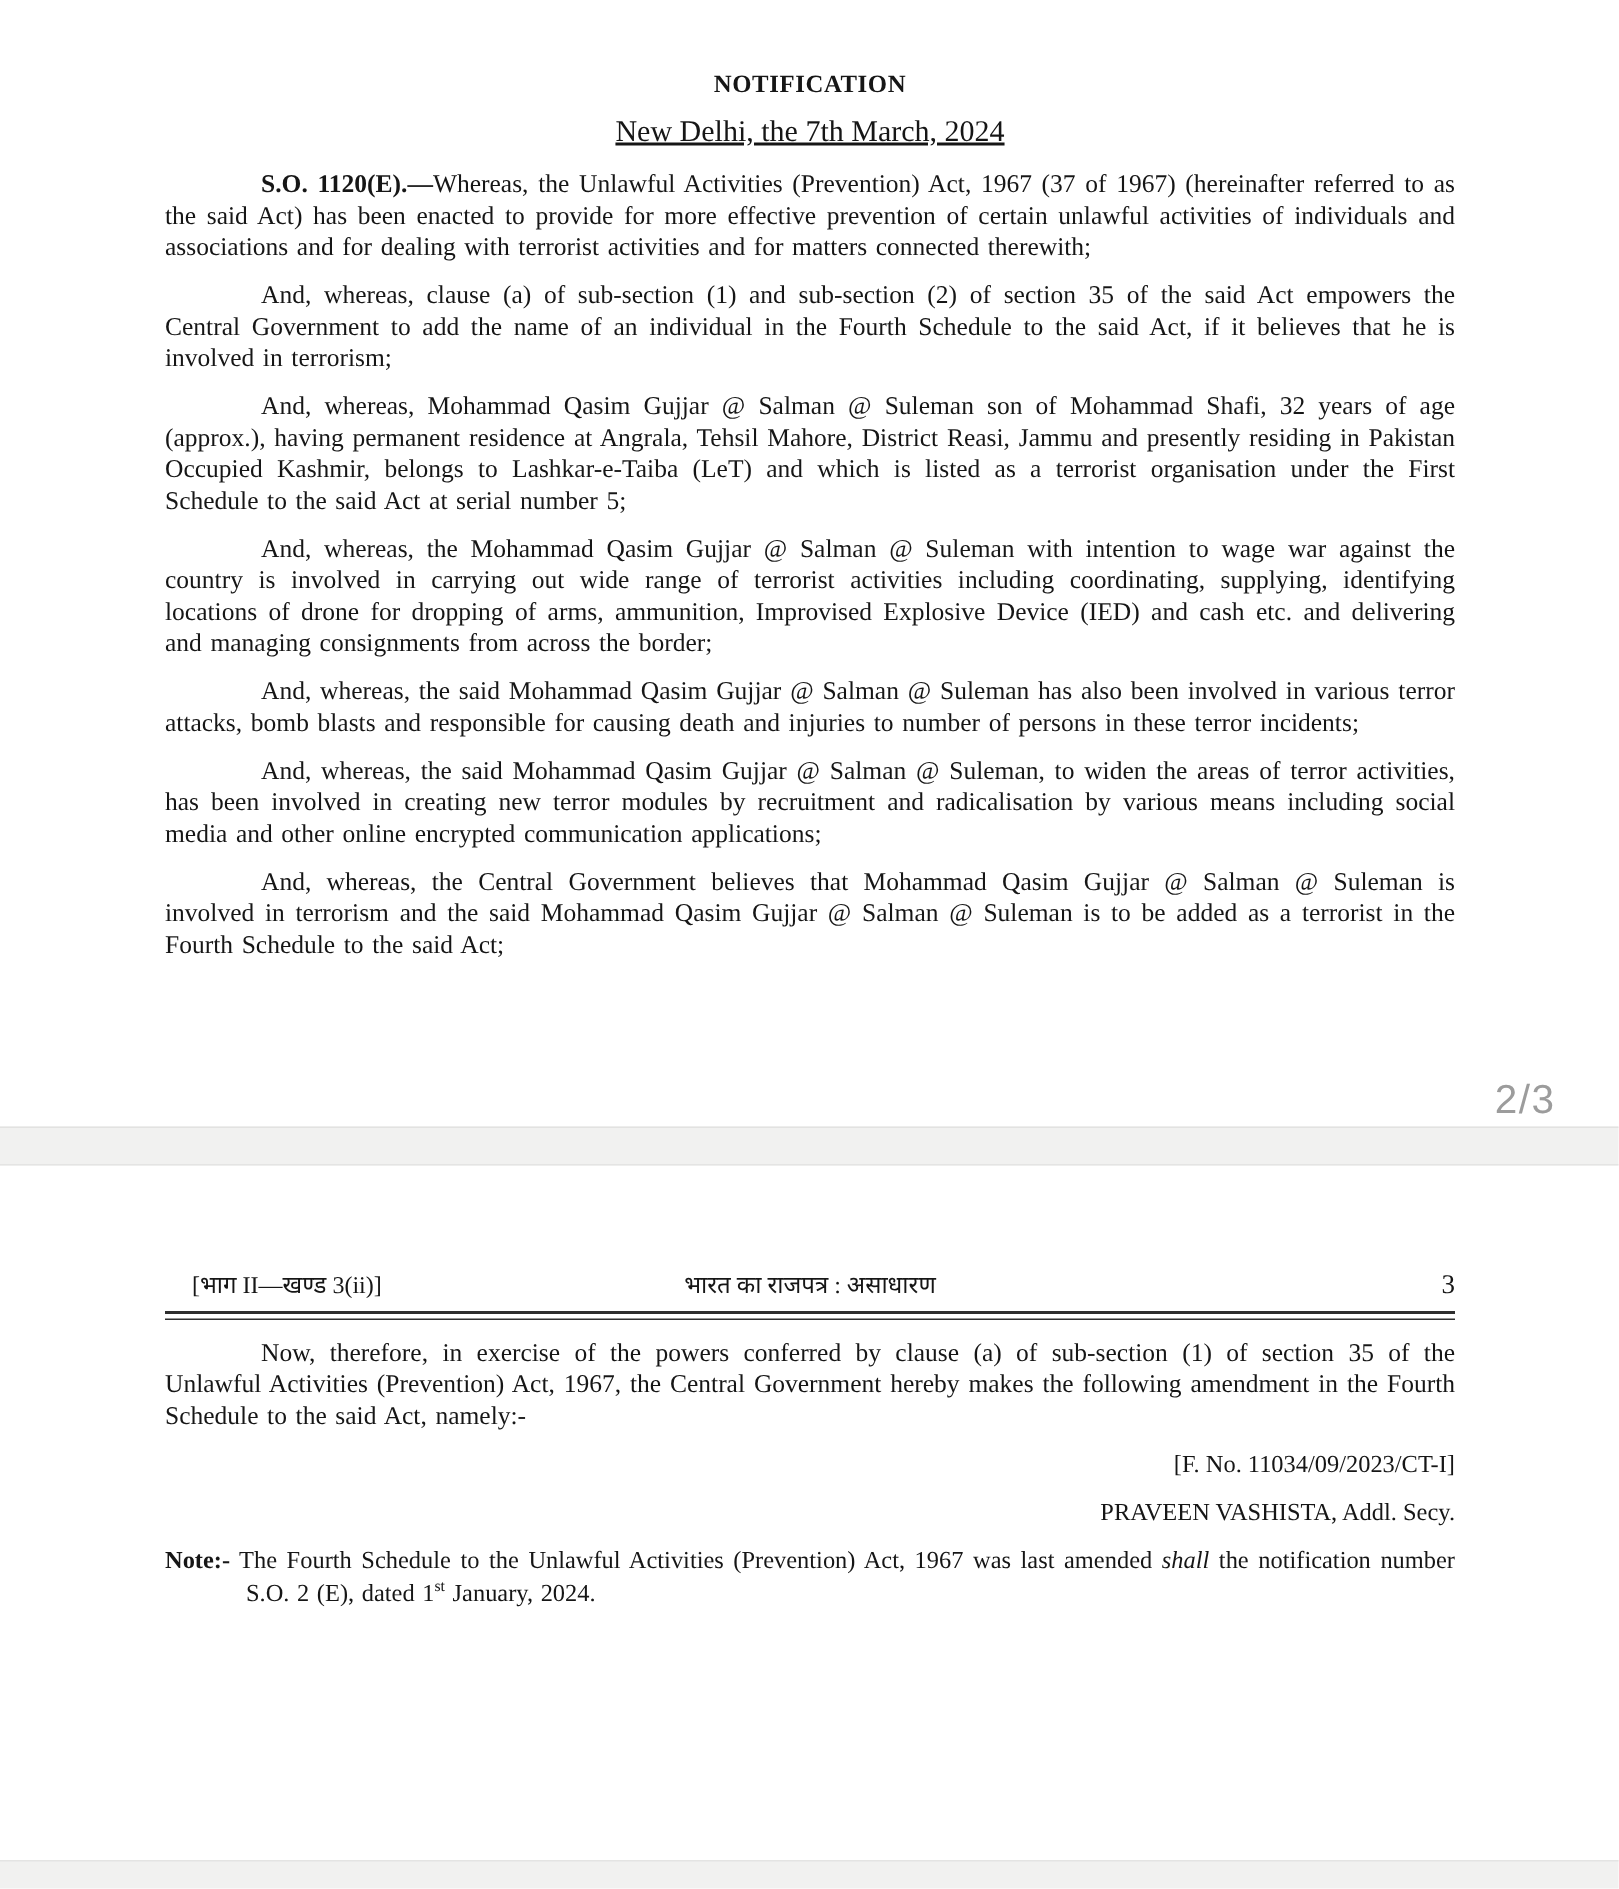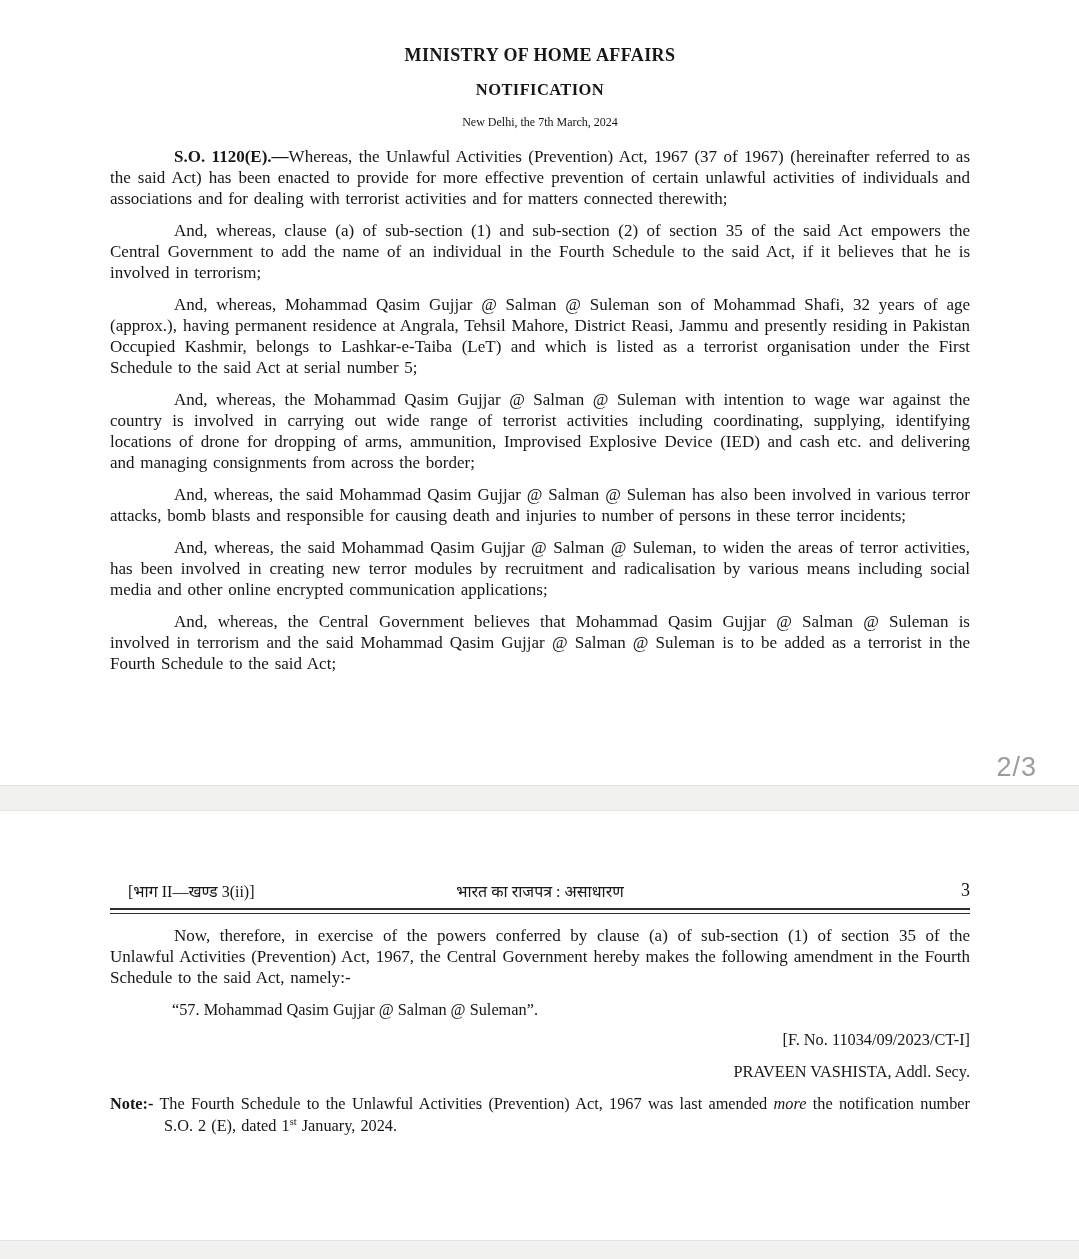"MINISTRY OF HOME AFFAIRS" h1.doc-title { html: <h1>MINISTRY OF HOME AFFAIRS</h1> -> none }
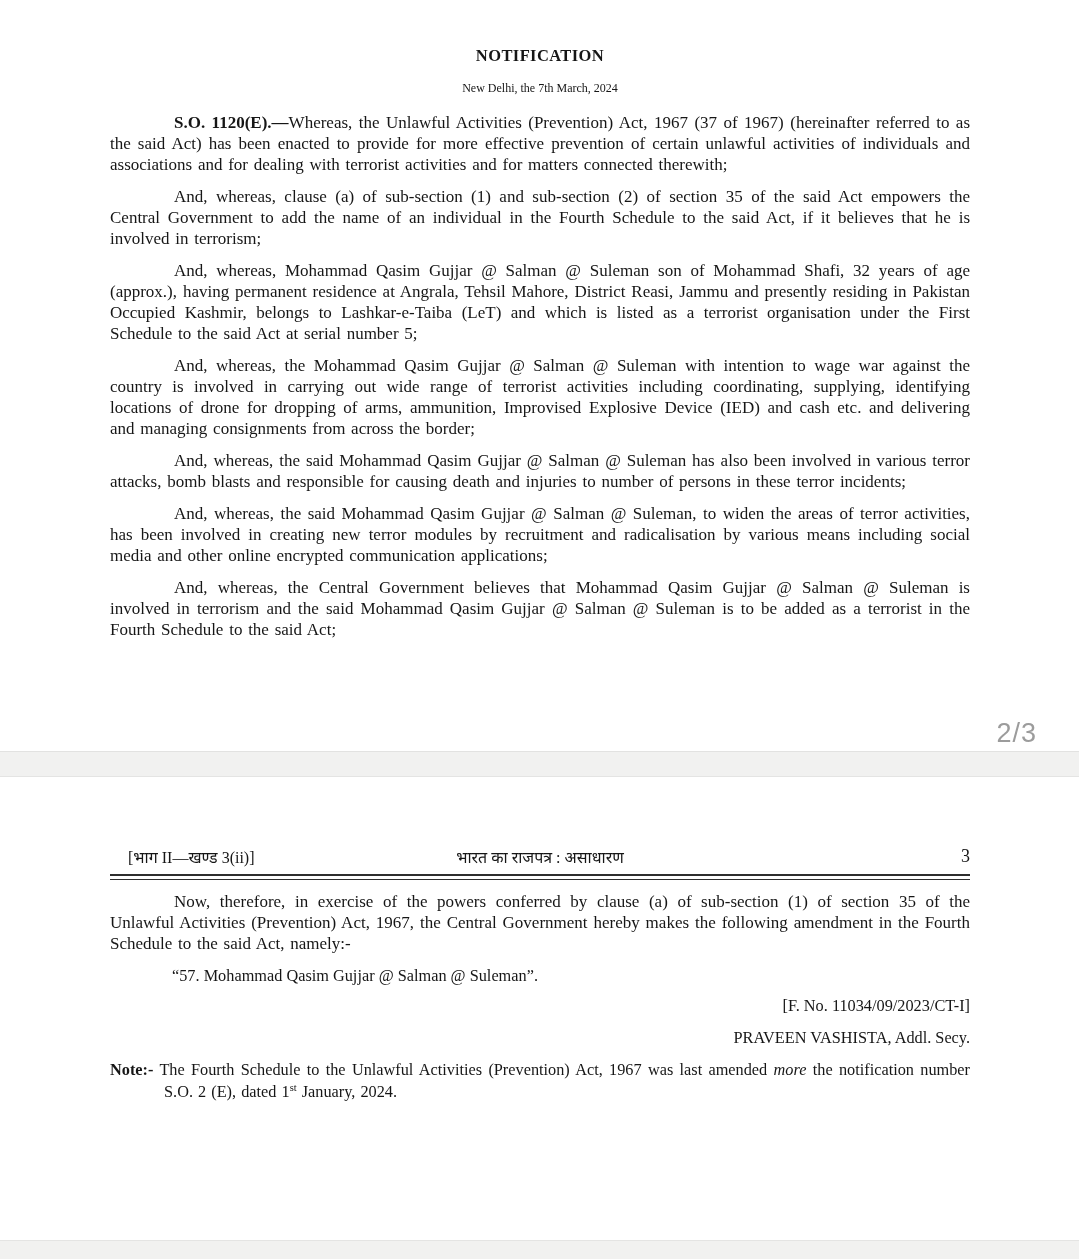"New Delhi, the 7th March," .dateline { font-size: 12px -> 20px; text-decoration: none -> underline }
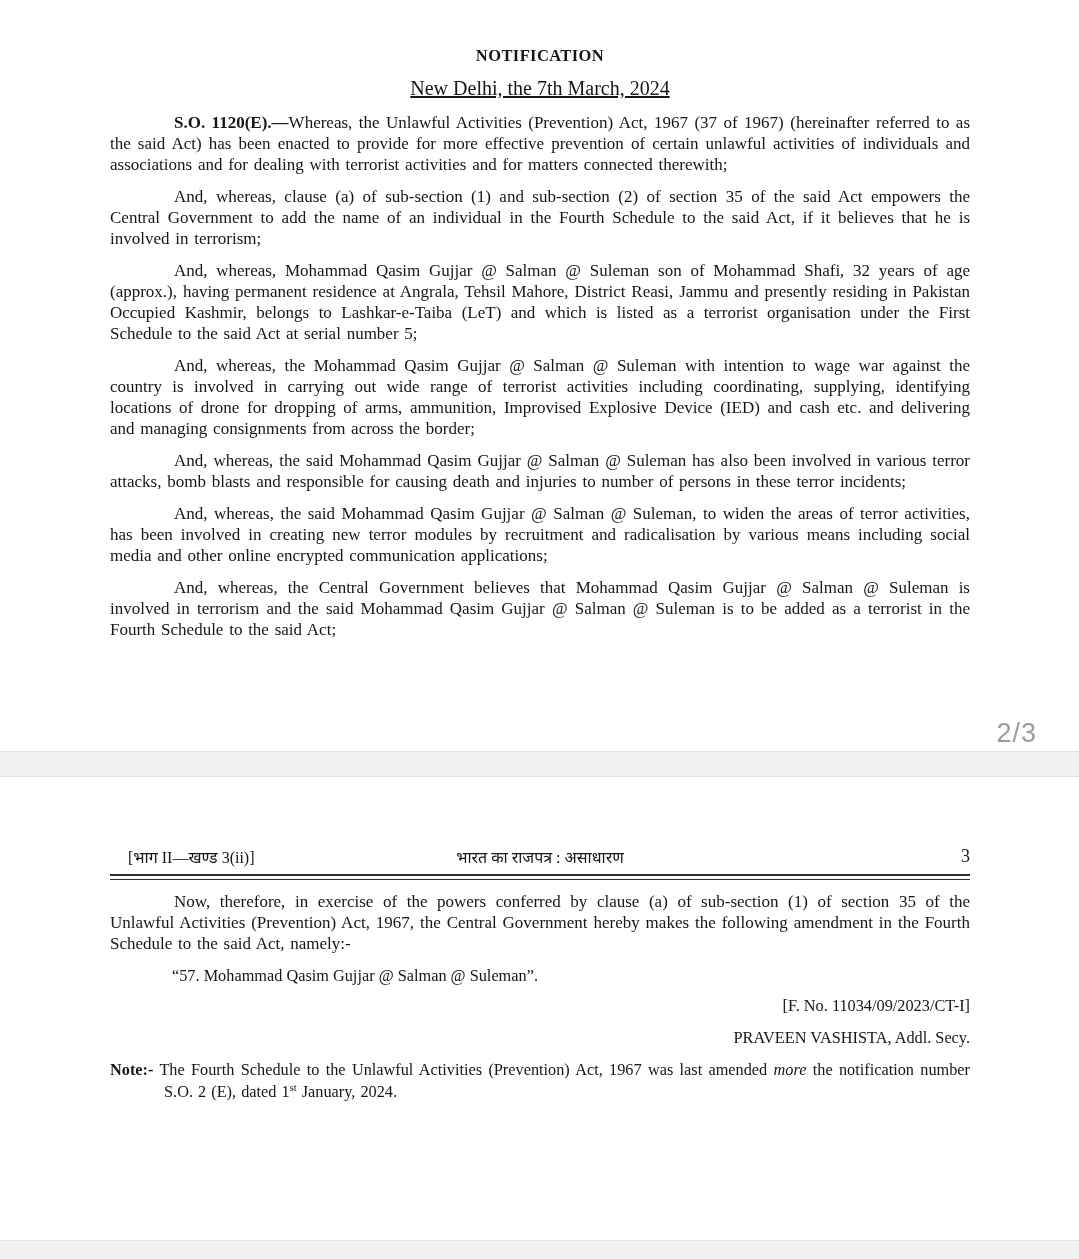"“57. Mohammad Qasim Gujjar @" p.entry { html: <p>“57. Mohammad Qasim Gujjar @ Salman @ Suleman”.</p> -> none }
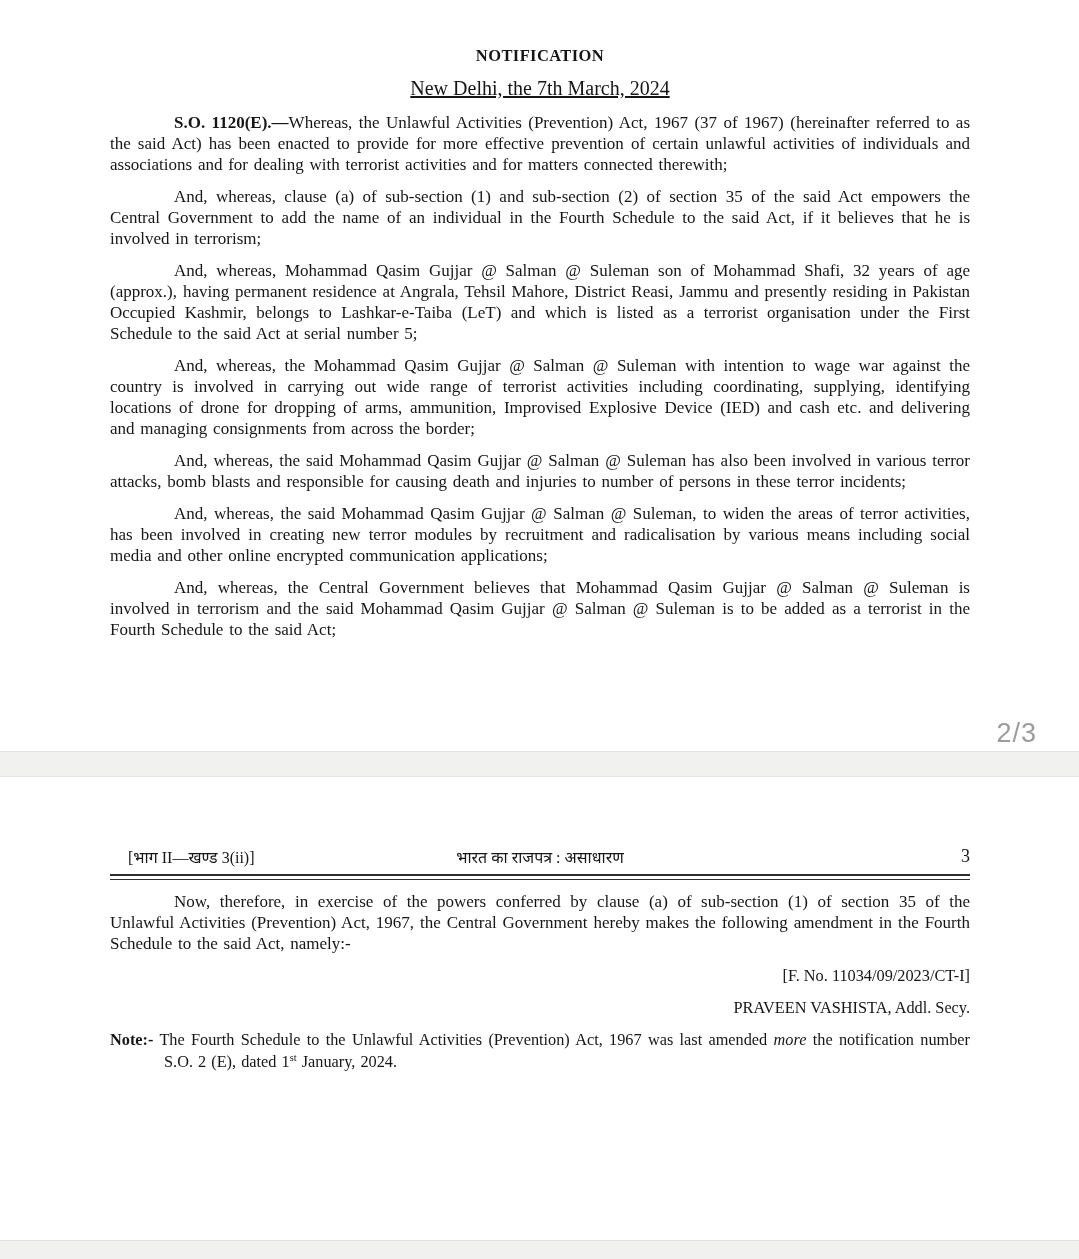"more" i { text: more -> shall }
